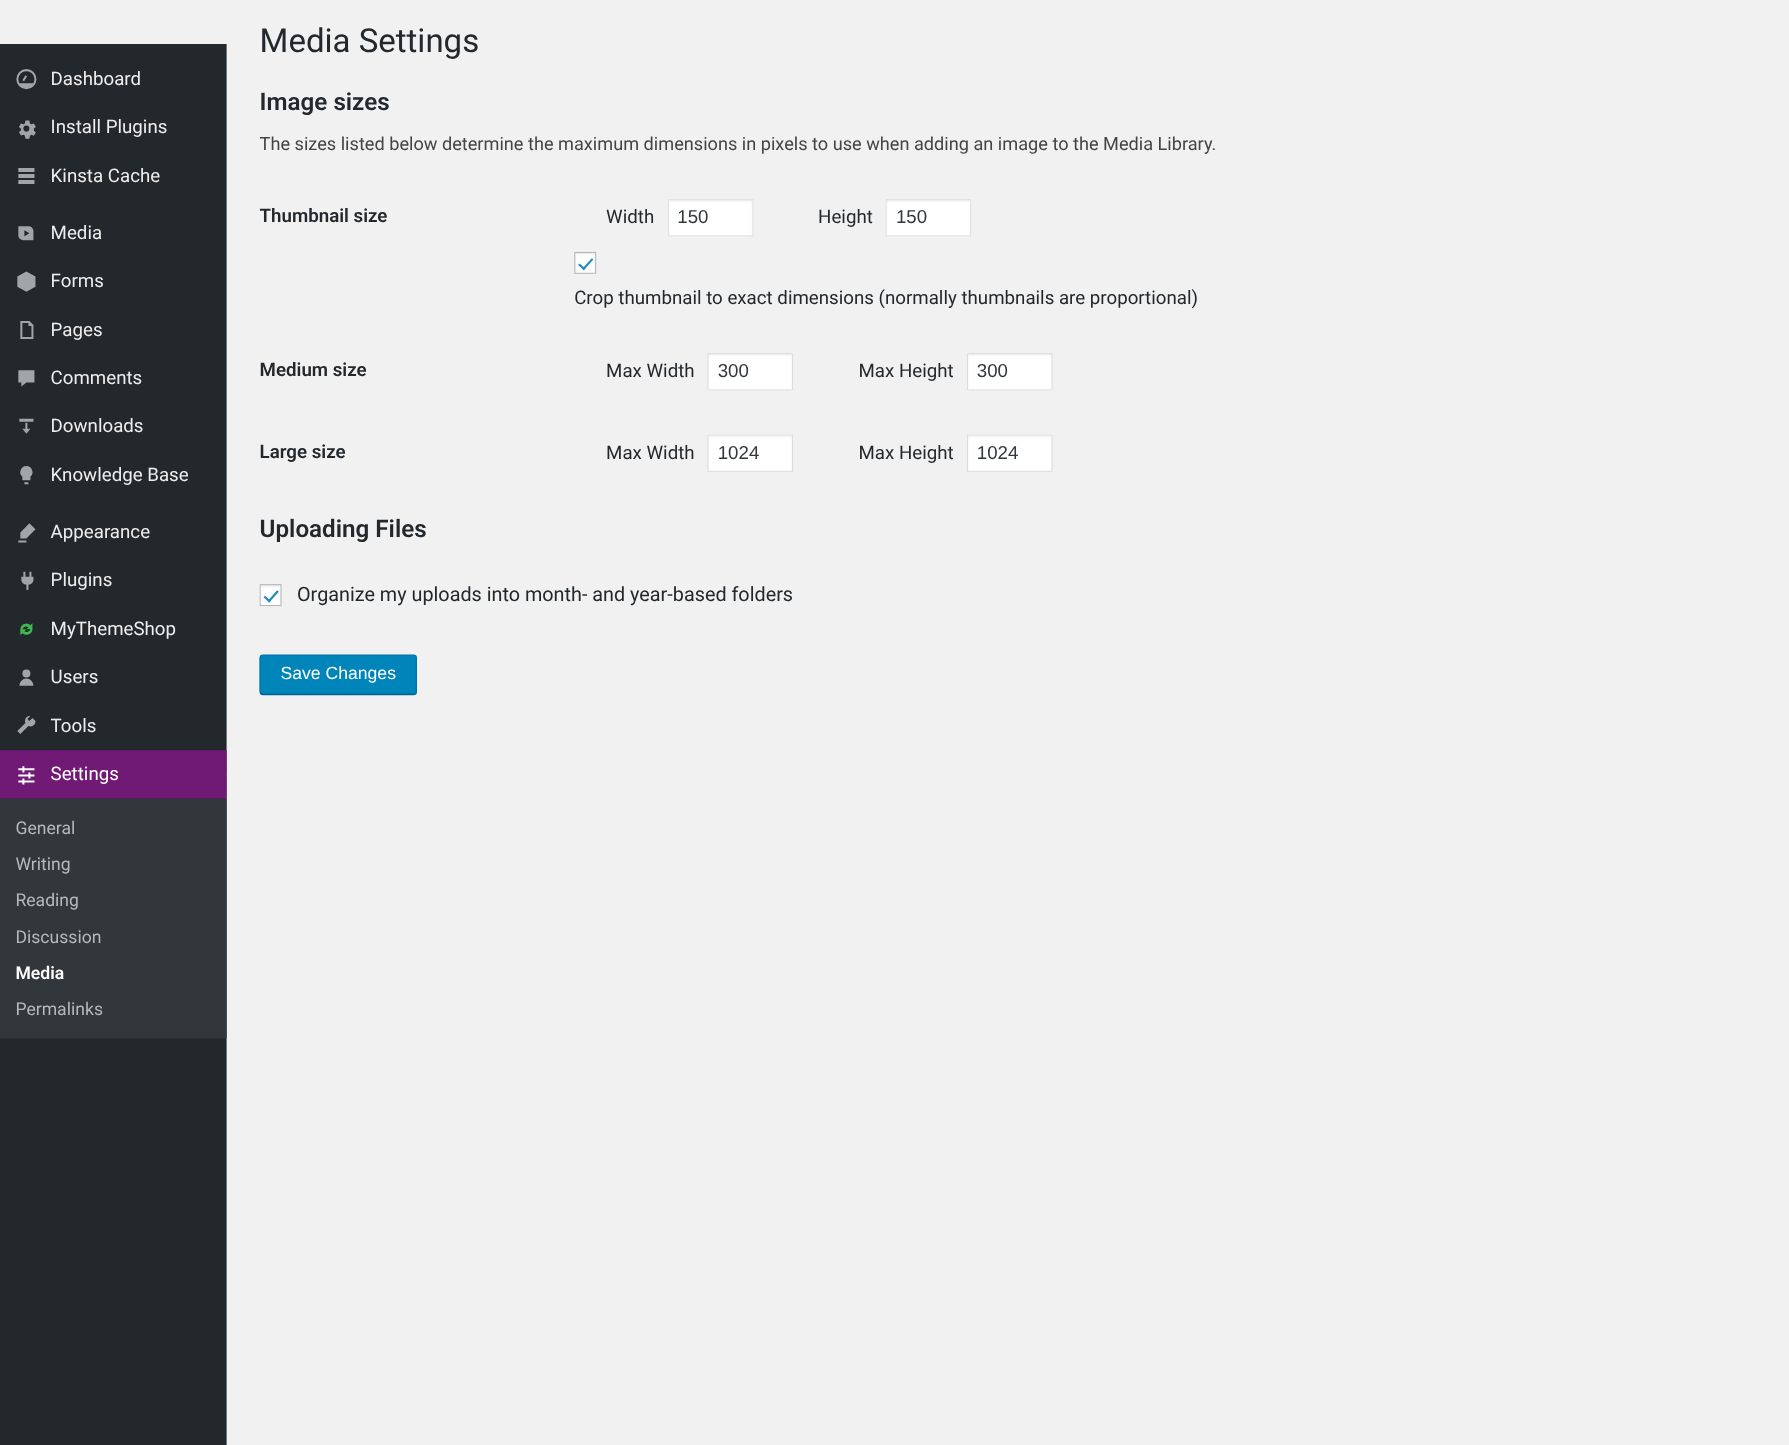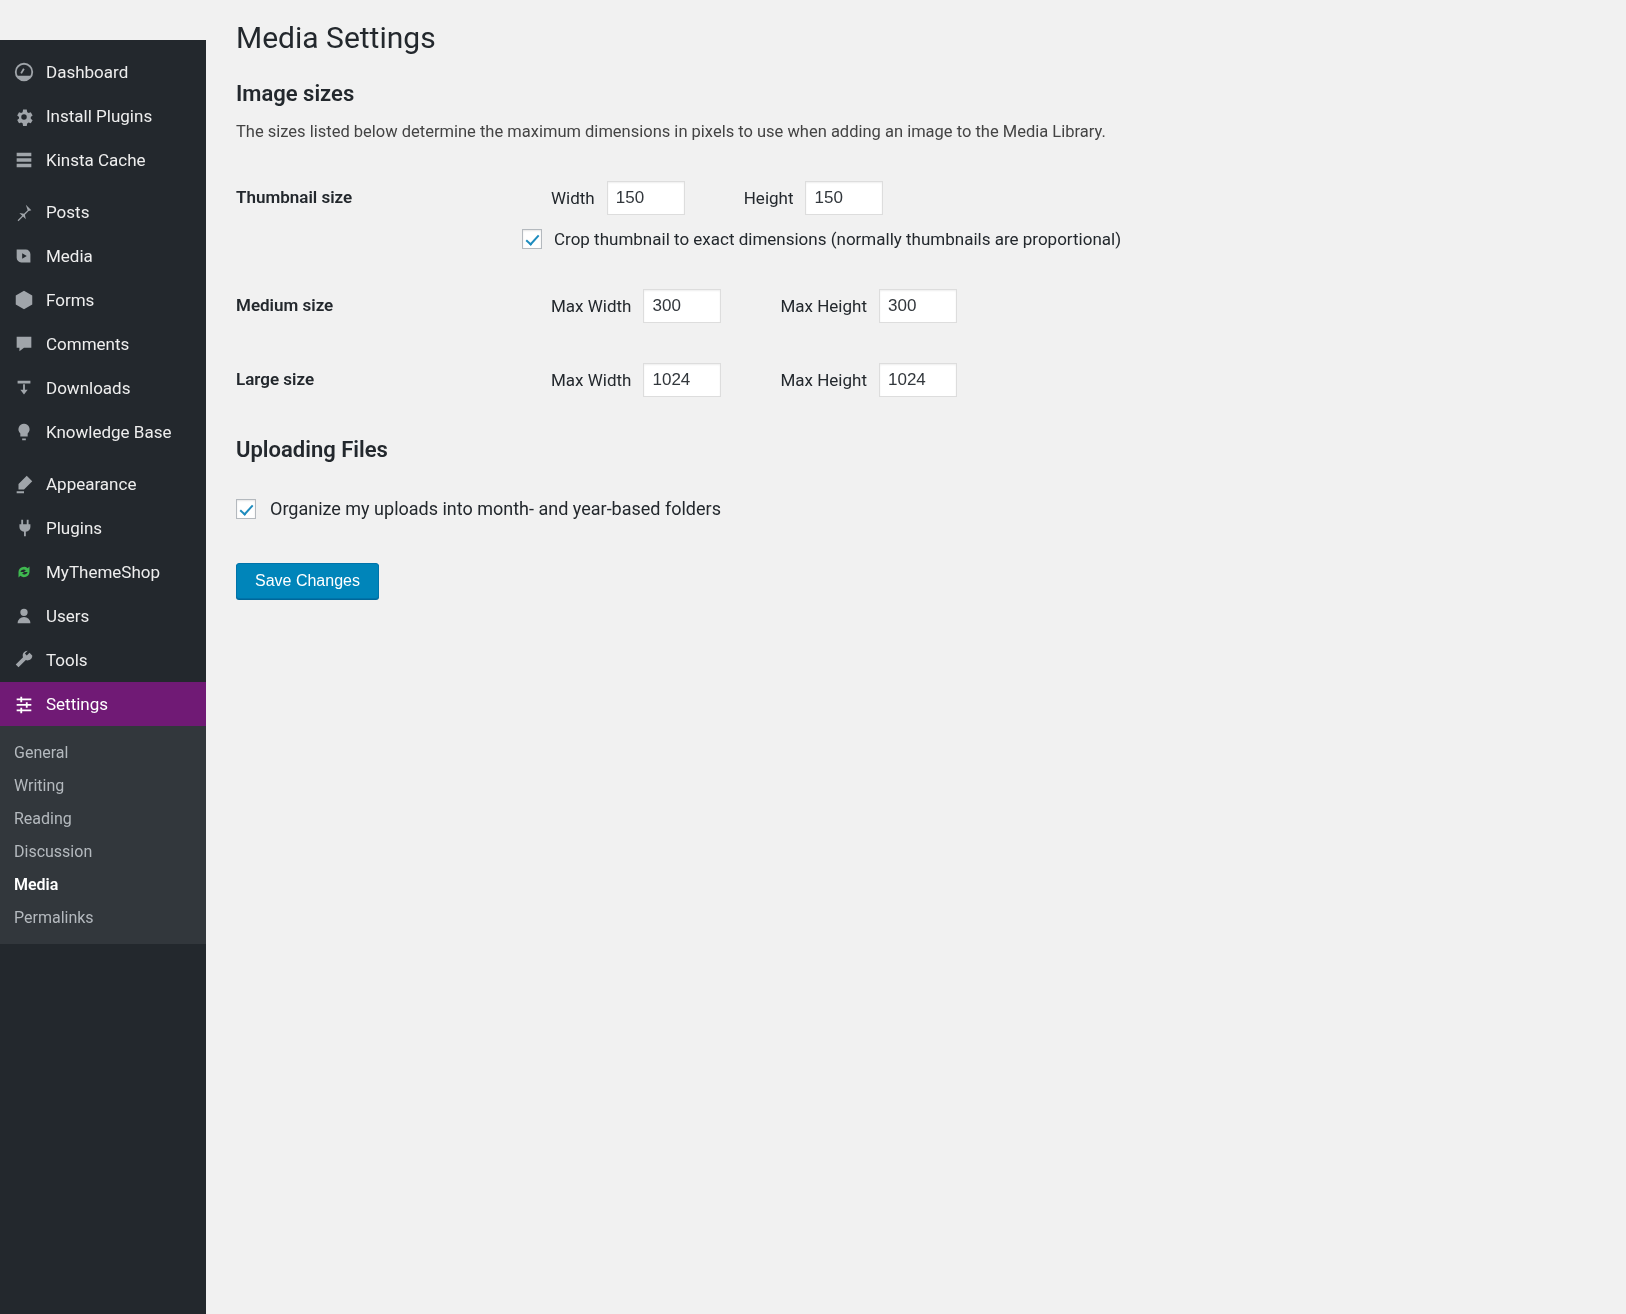"Posts" a.item { html: <a> <span> <svg> <use></use> </svg> </span> <span>Posts</span> </a> -> none }
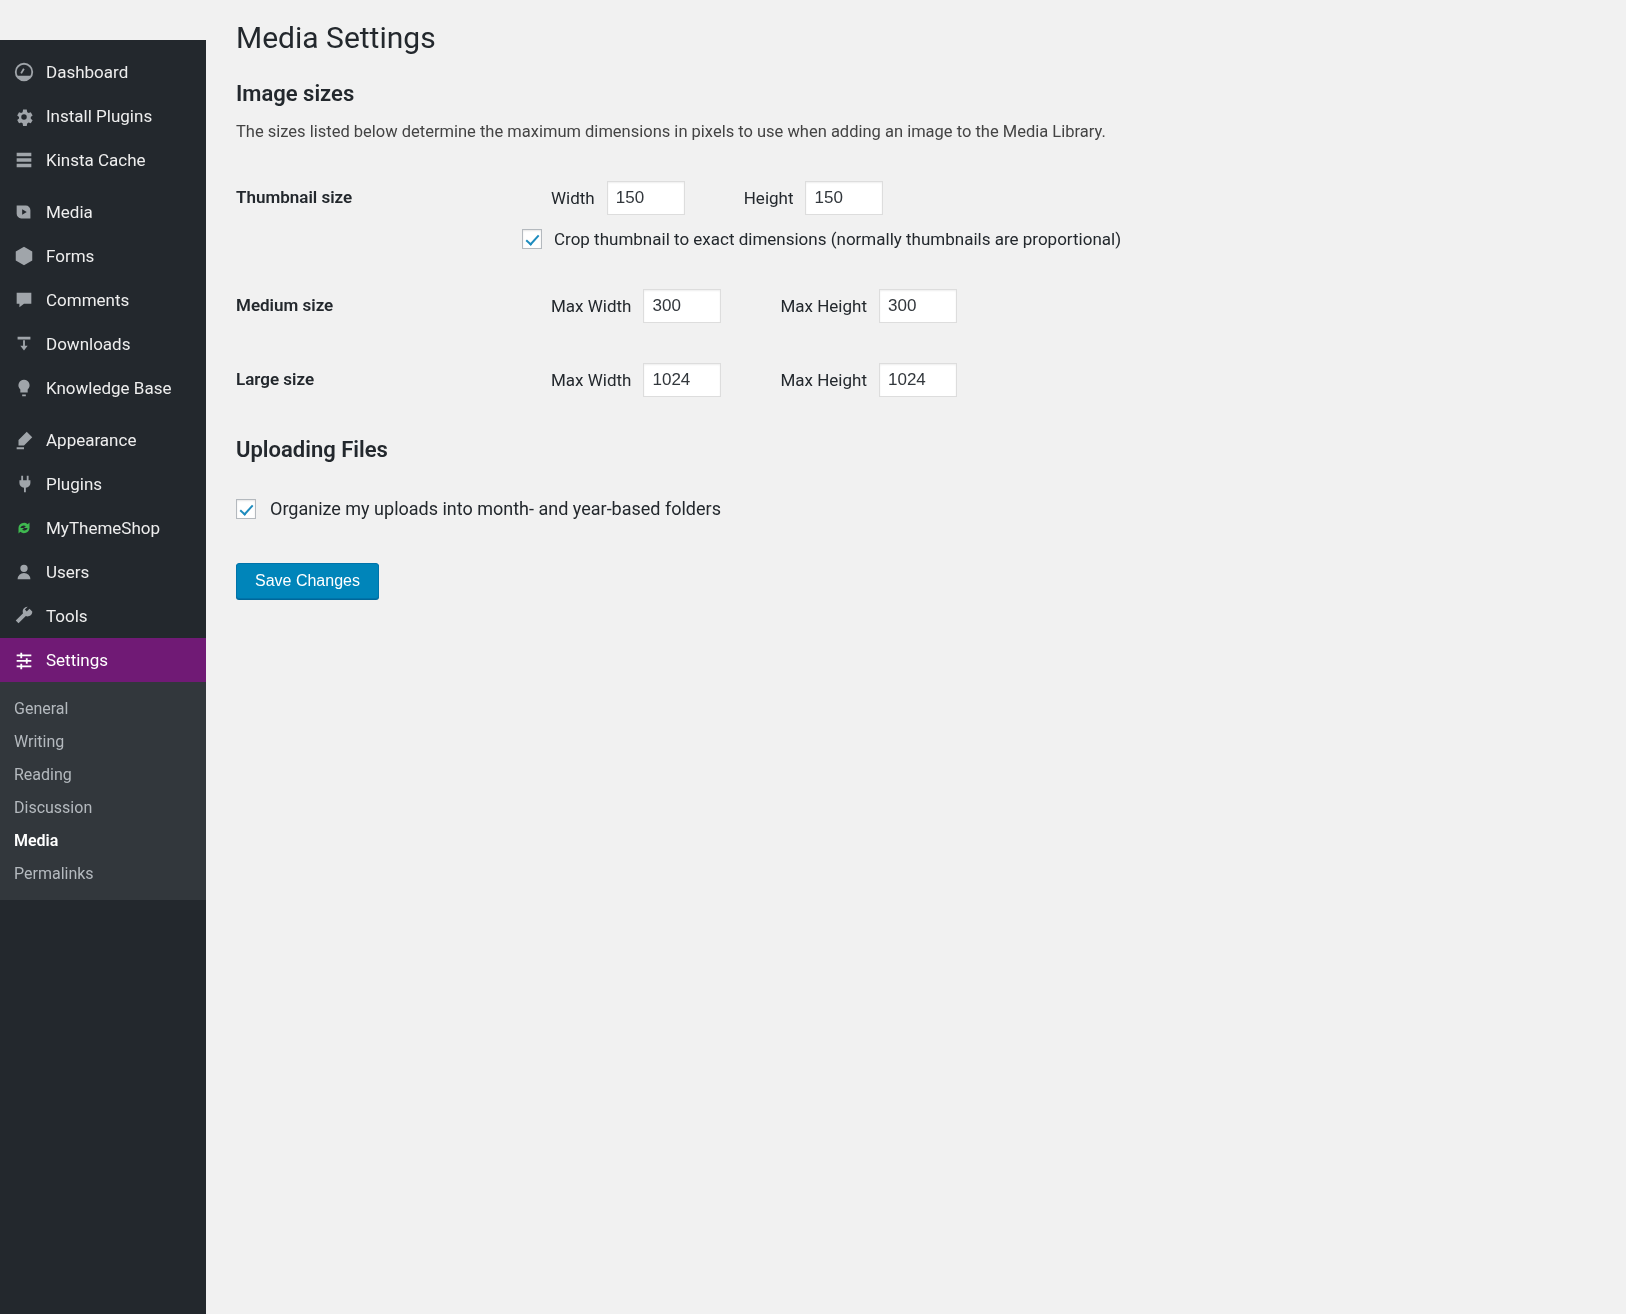"Crop thumbnail to exact dimensions" .chk-row { flex-direction: none -> column }
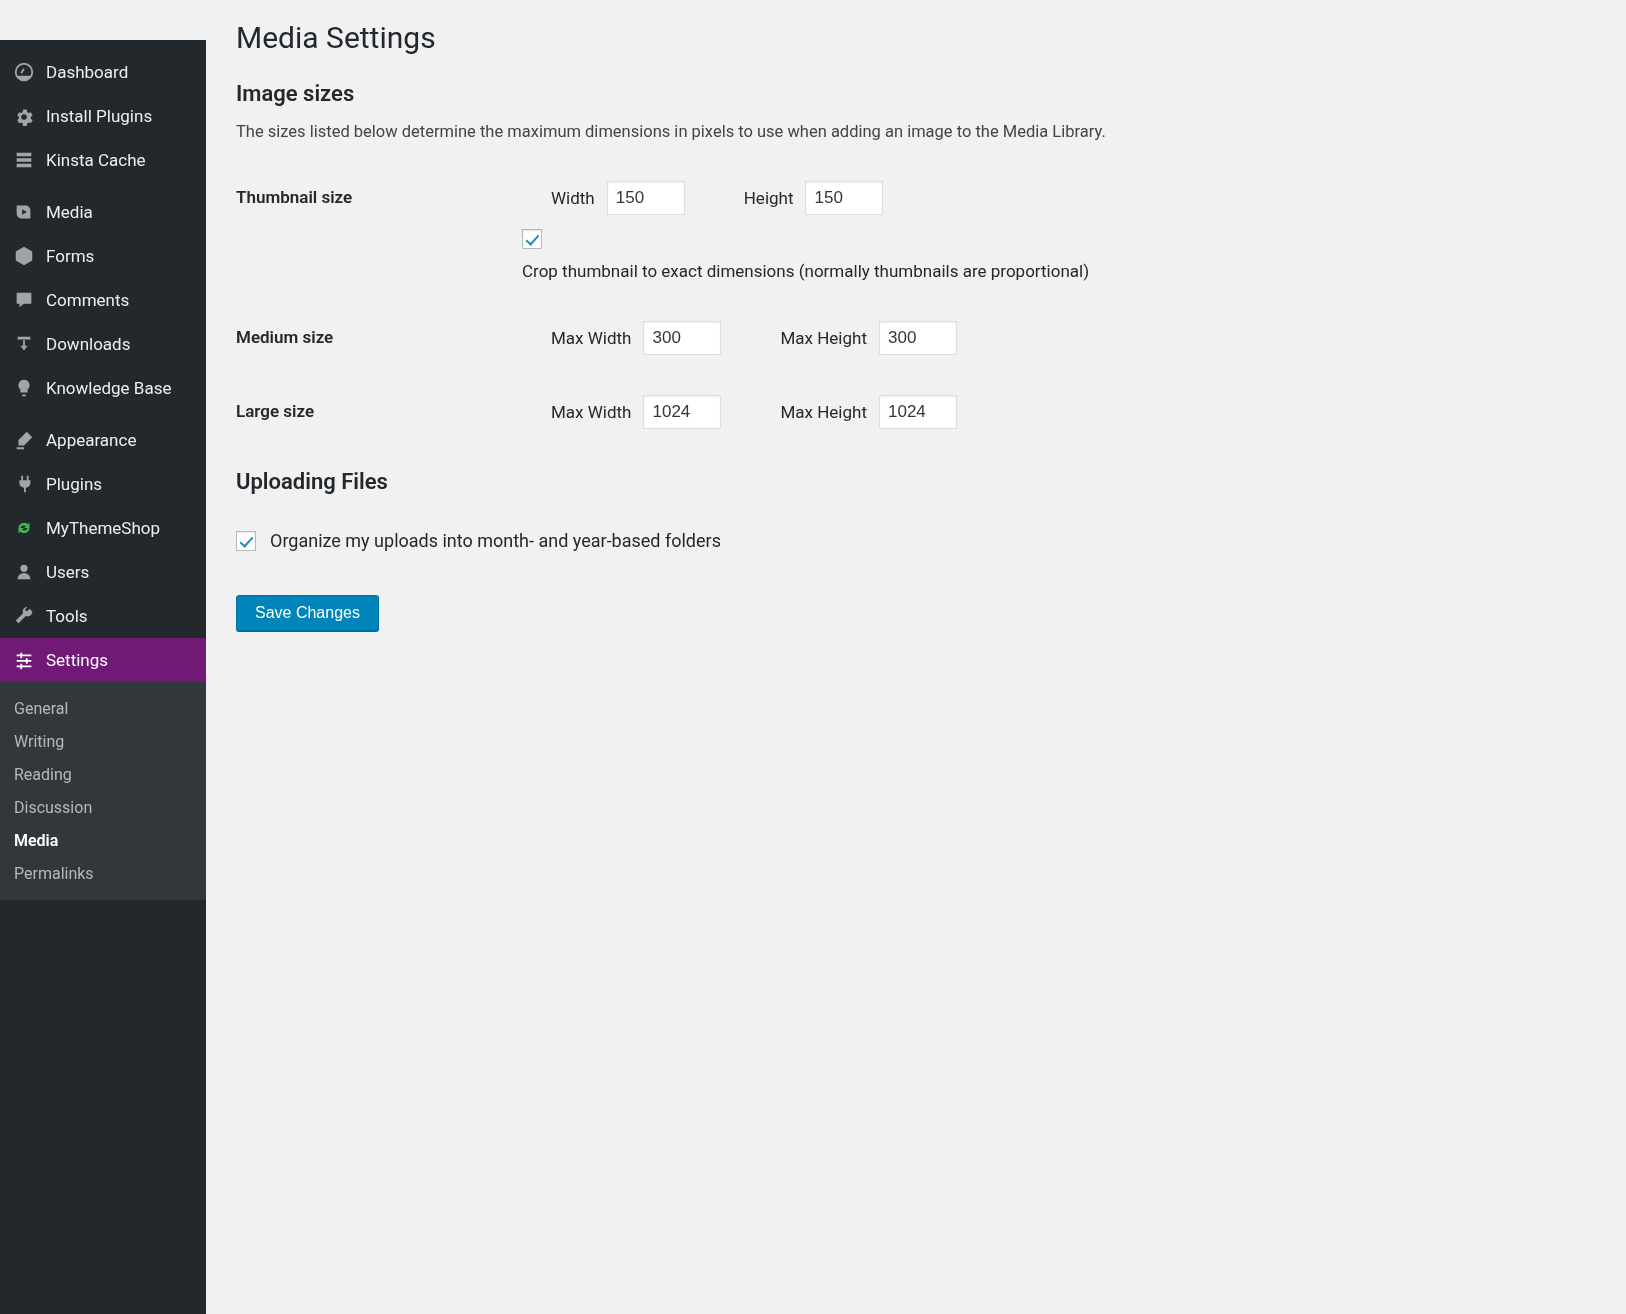"Pages" a.item { html: none -> <a> <span> <svg> <use></use> </svg> </span> <span>Pages</span> </a> }
